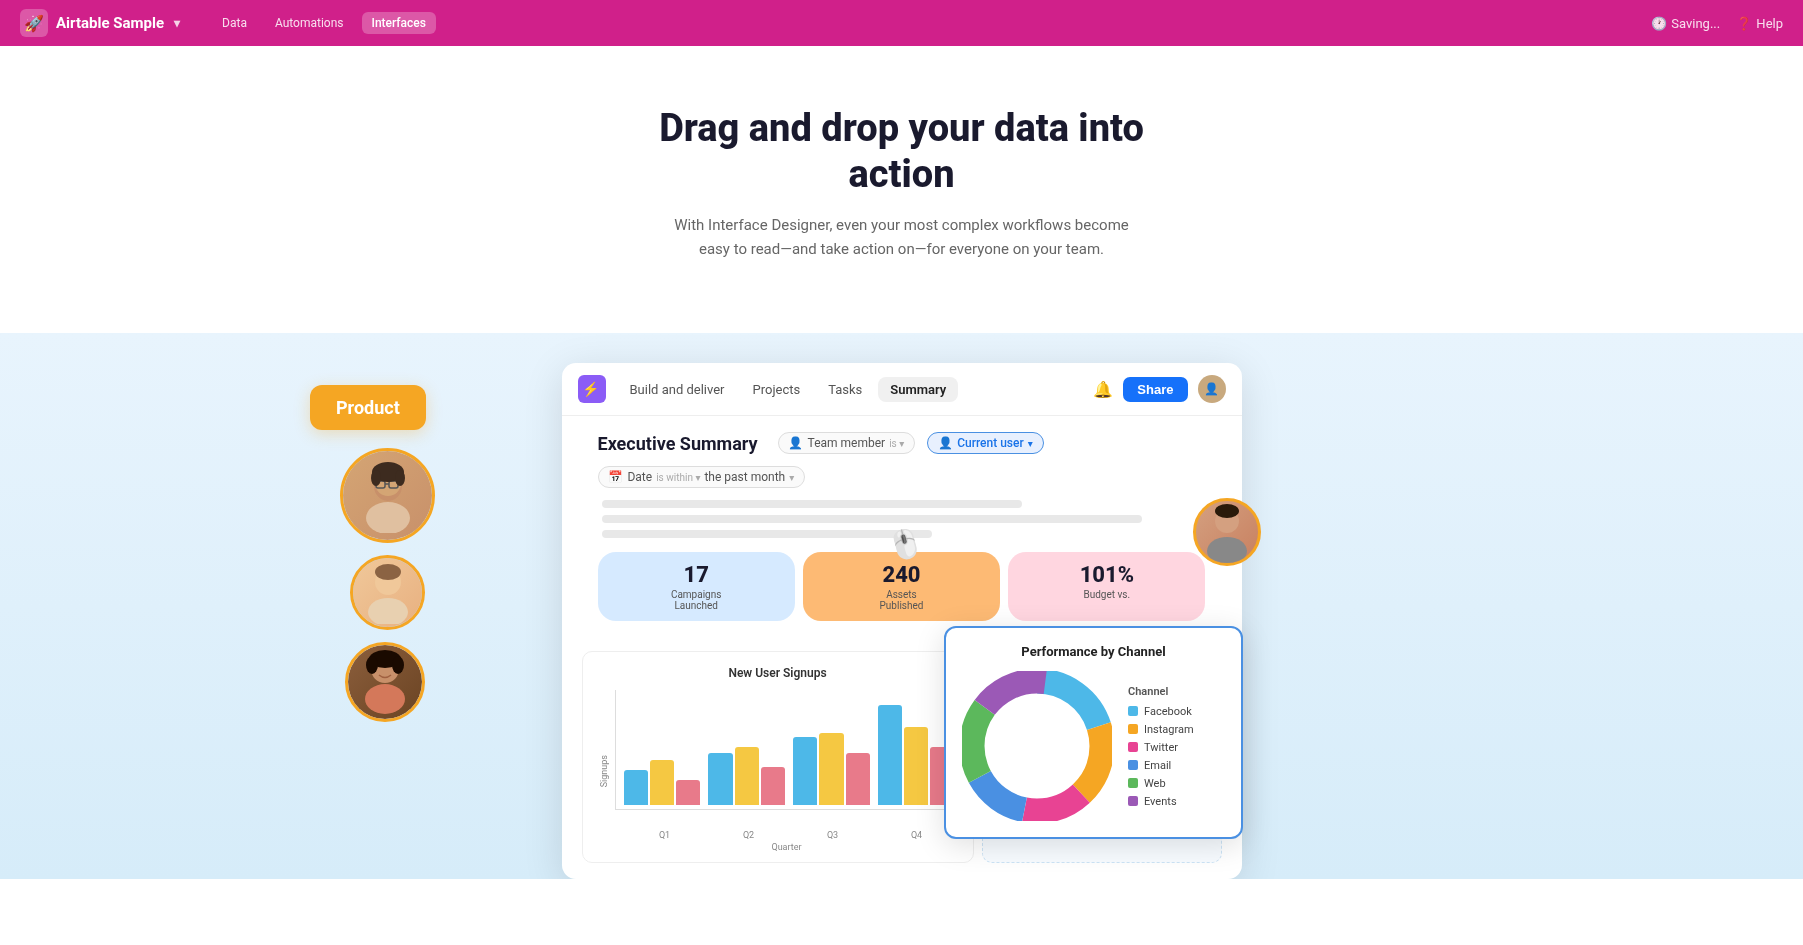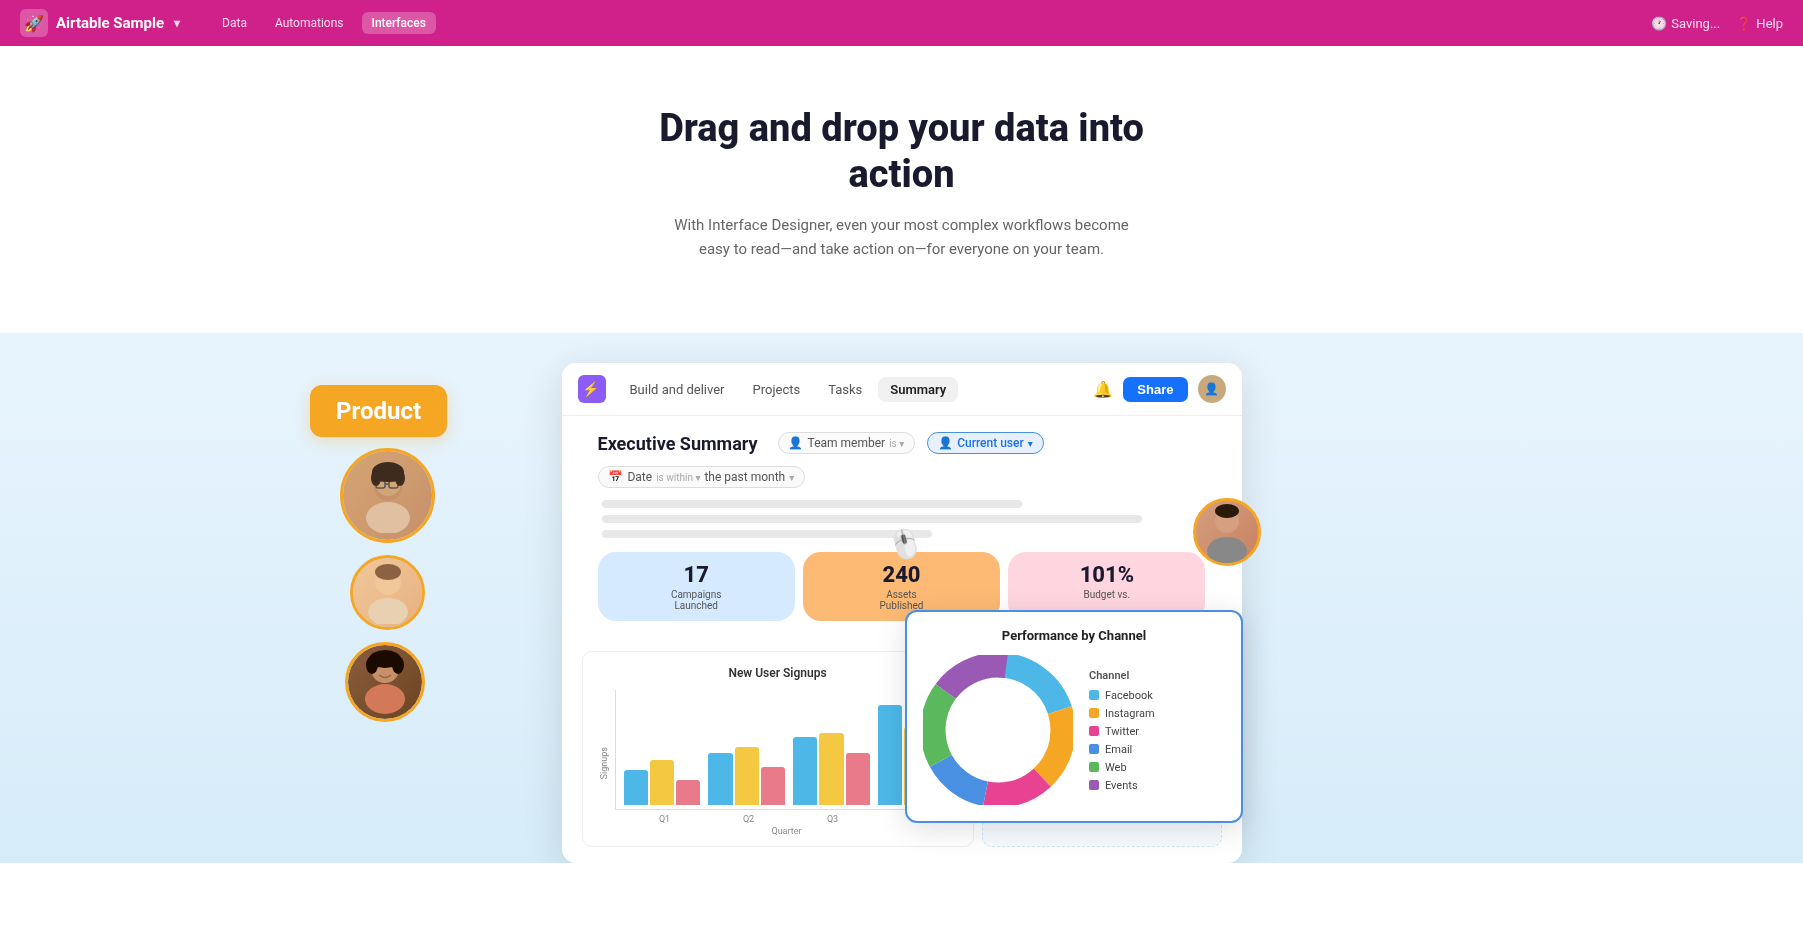"Product" .product-badge { font-size: 24px -> 18px }
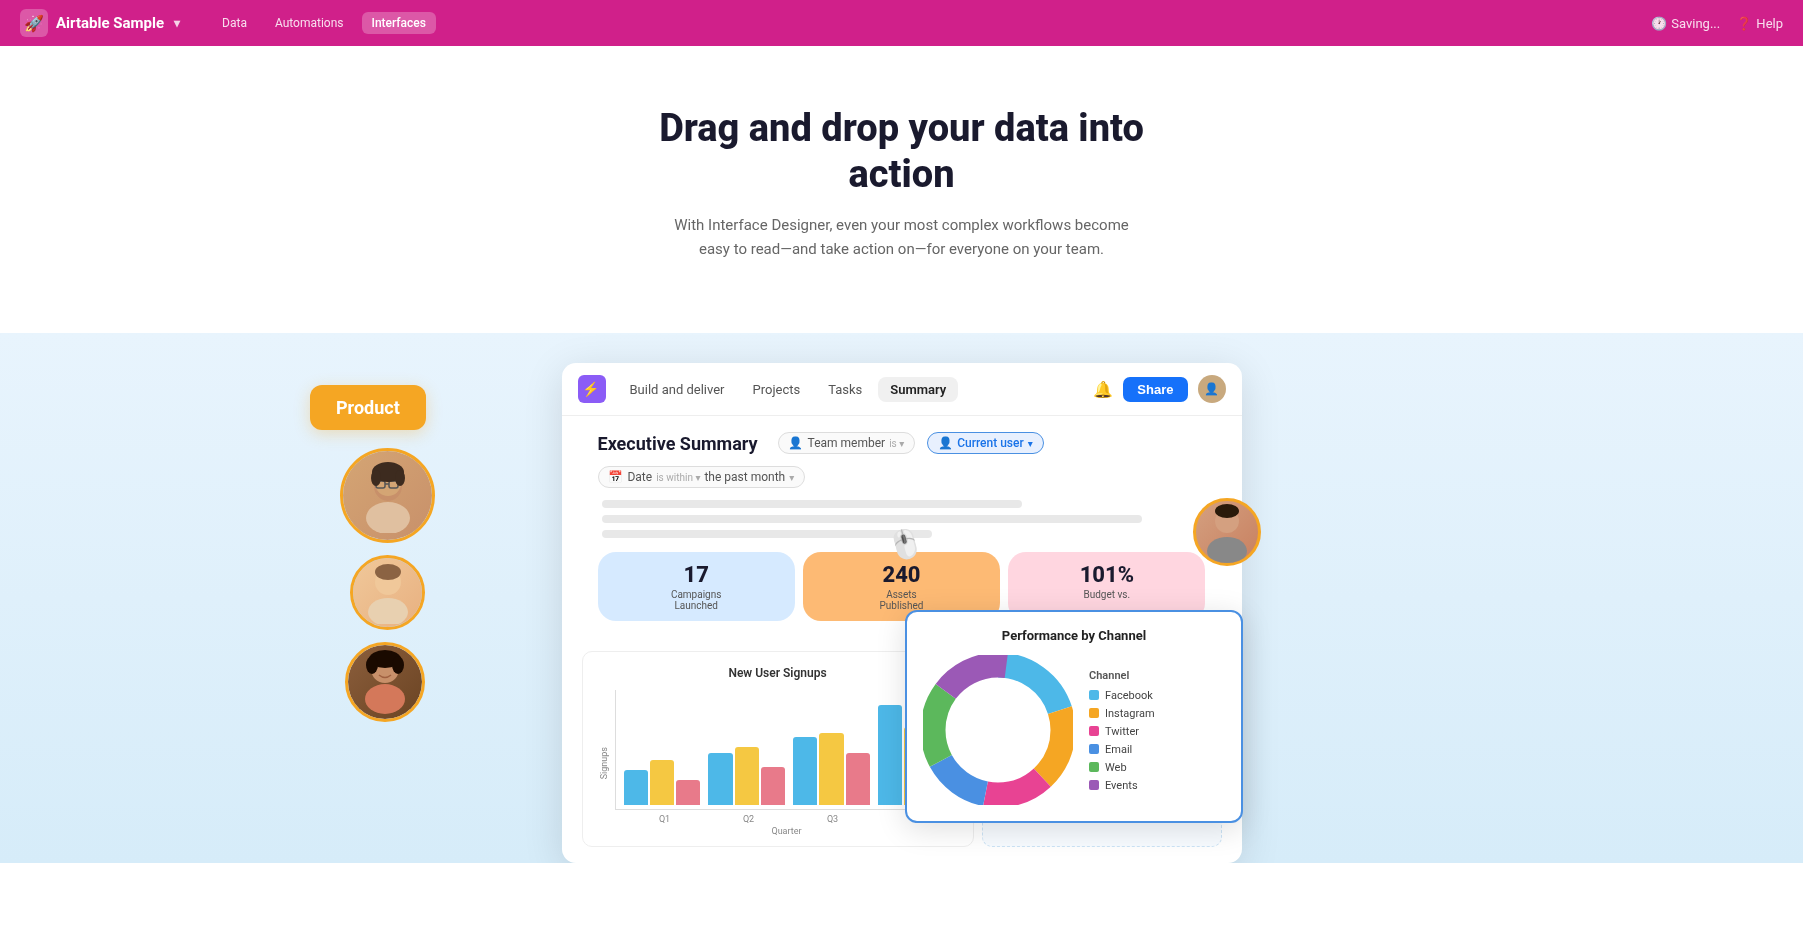"Performance by Channel" .donut-card { width: 338px -> 299px }
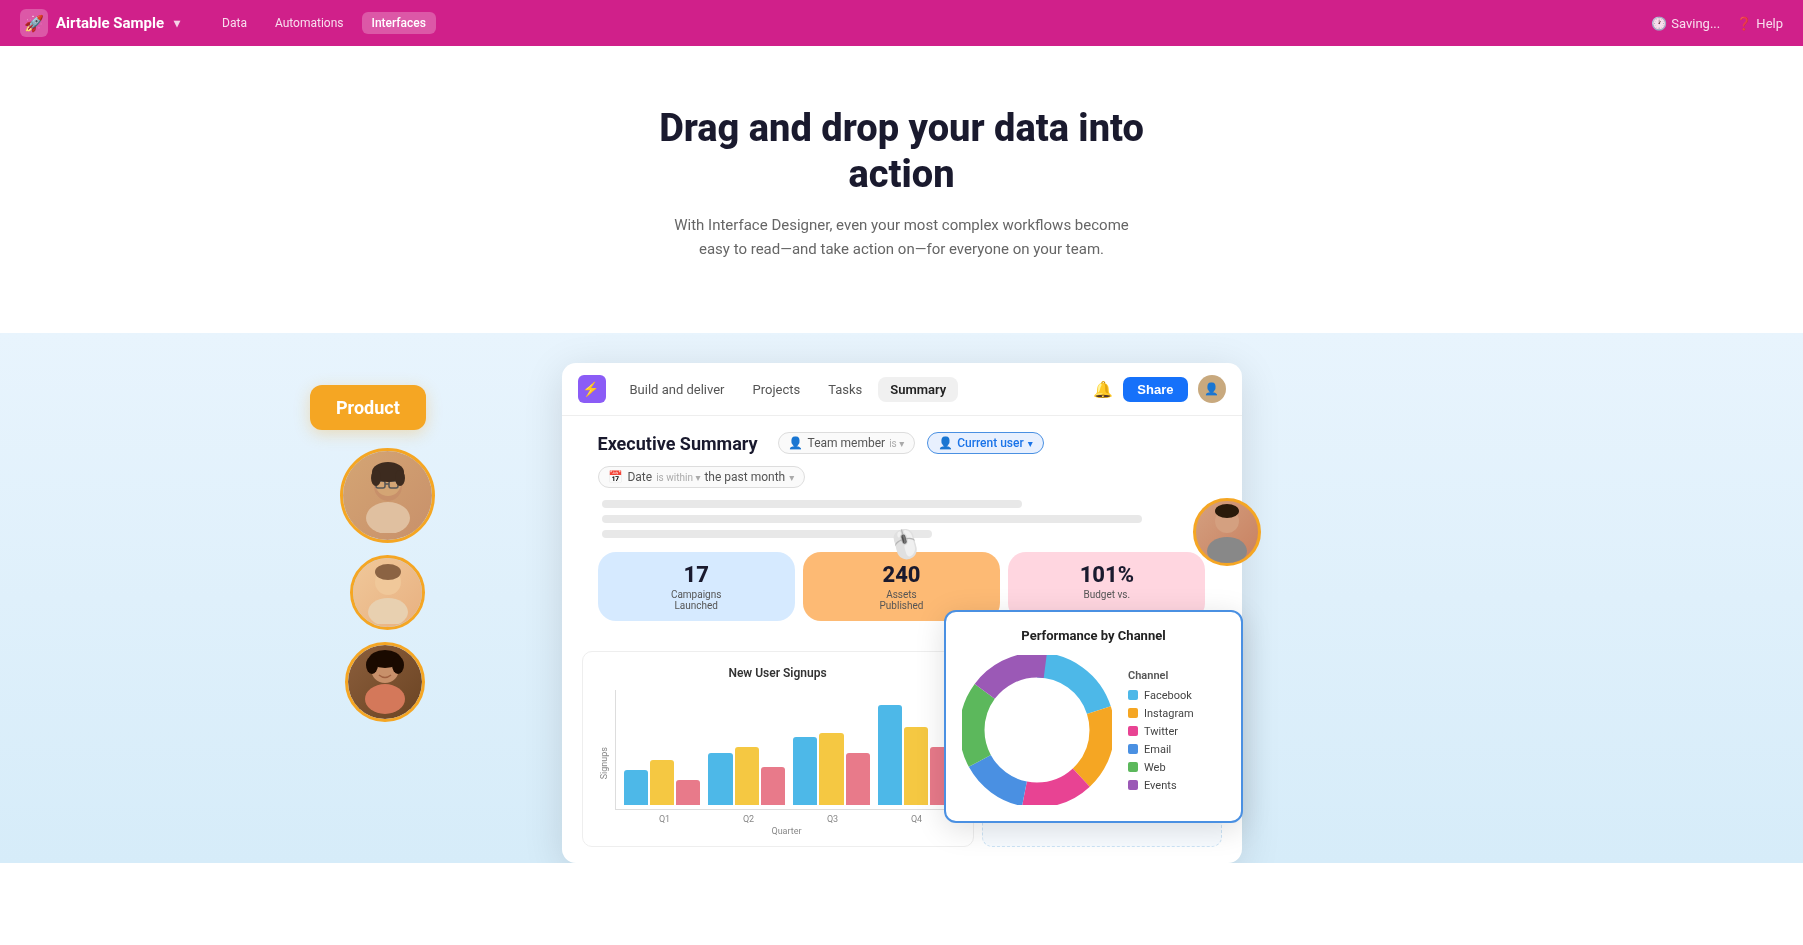"Q1" .bar-labels { margin-top: 4px -> 20px }
